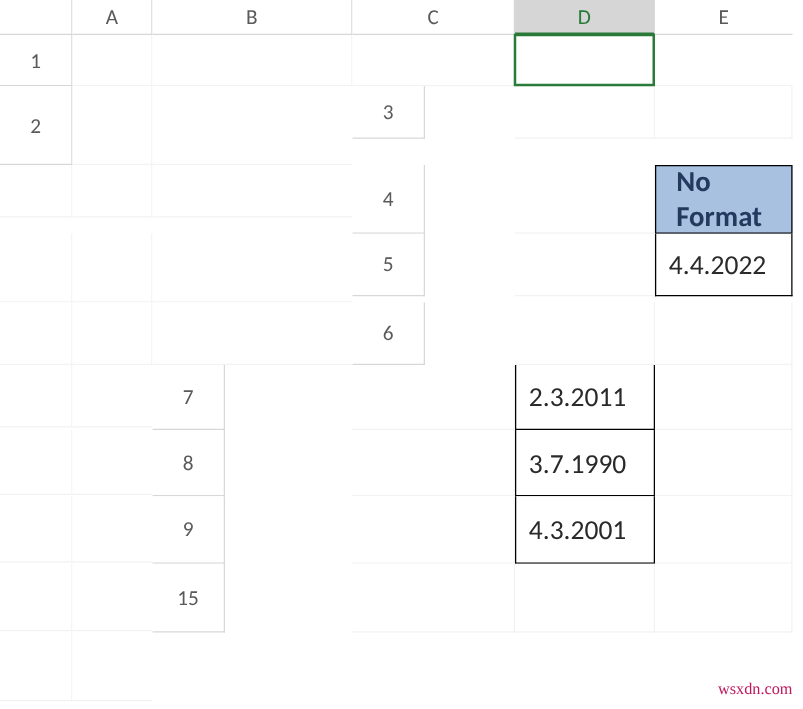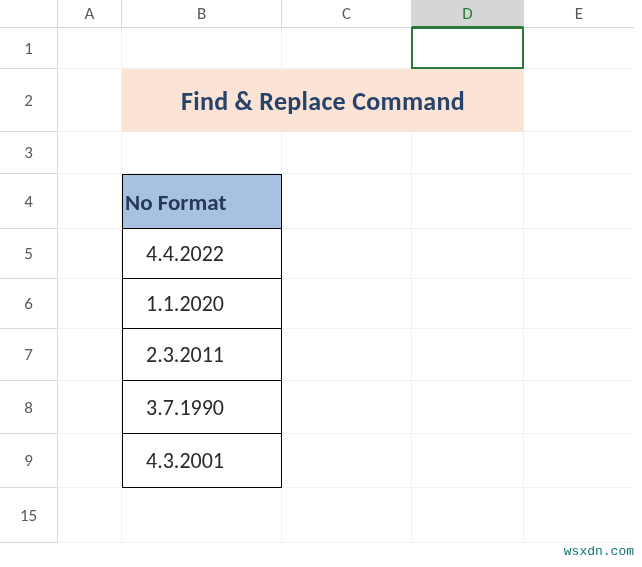"Find & Replace Command" div.title-band { html: <div>Find &amp; Replace Command</div> -> none }
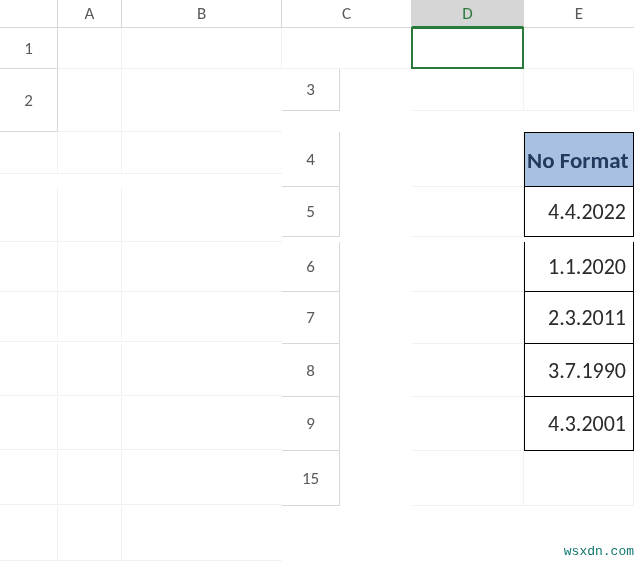"No Format" .table-head { padding-left: 2px -> 16px }
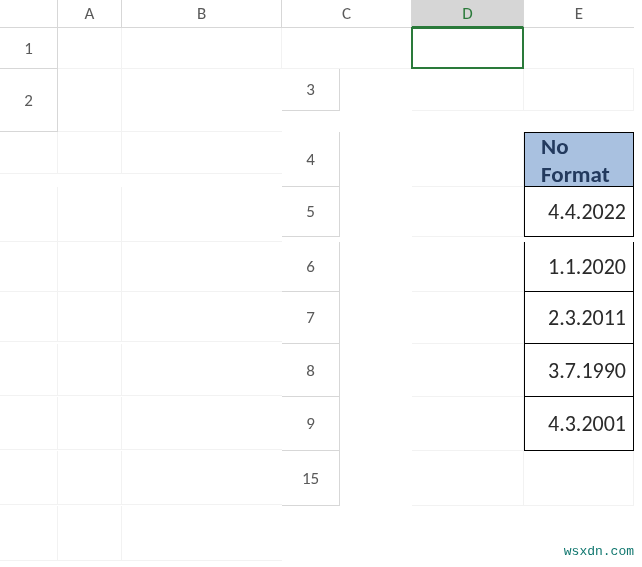"4.4.2022" .table-cell { padding-left: 23px -> 10px }
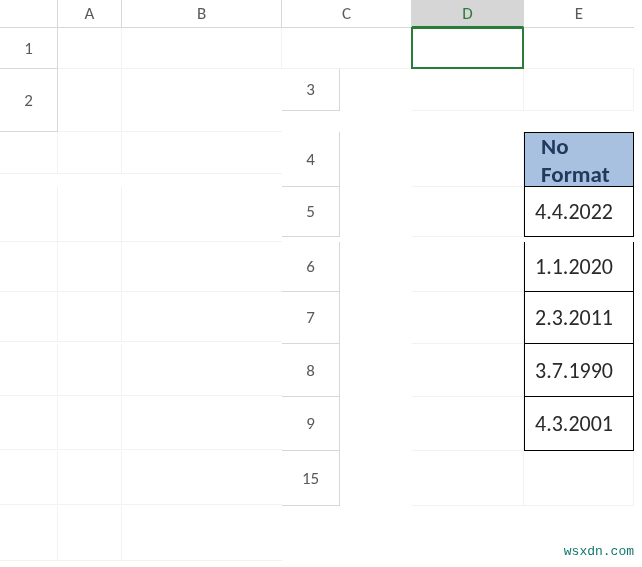"1.1.2020" div.table-cell { html: <div>1.1.2020</div> -> none }
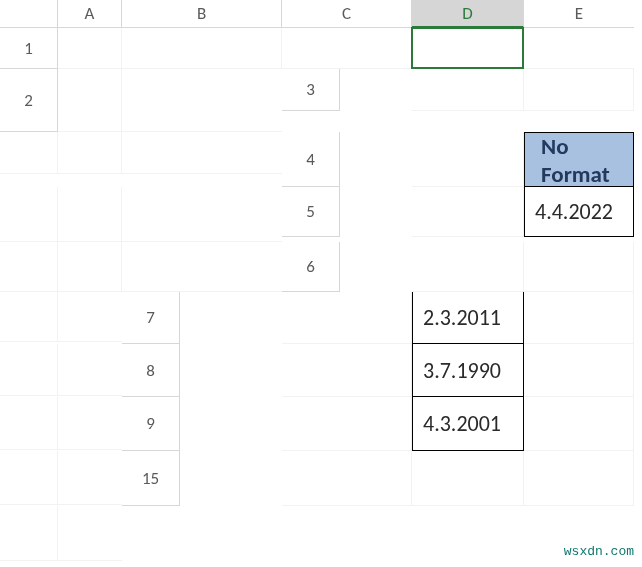"wsxdn.com" .watermark { color: #0f766e -> #be185d; font-family: Liberation Mono, monospace -> Liberation Serif, serif }
